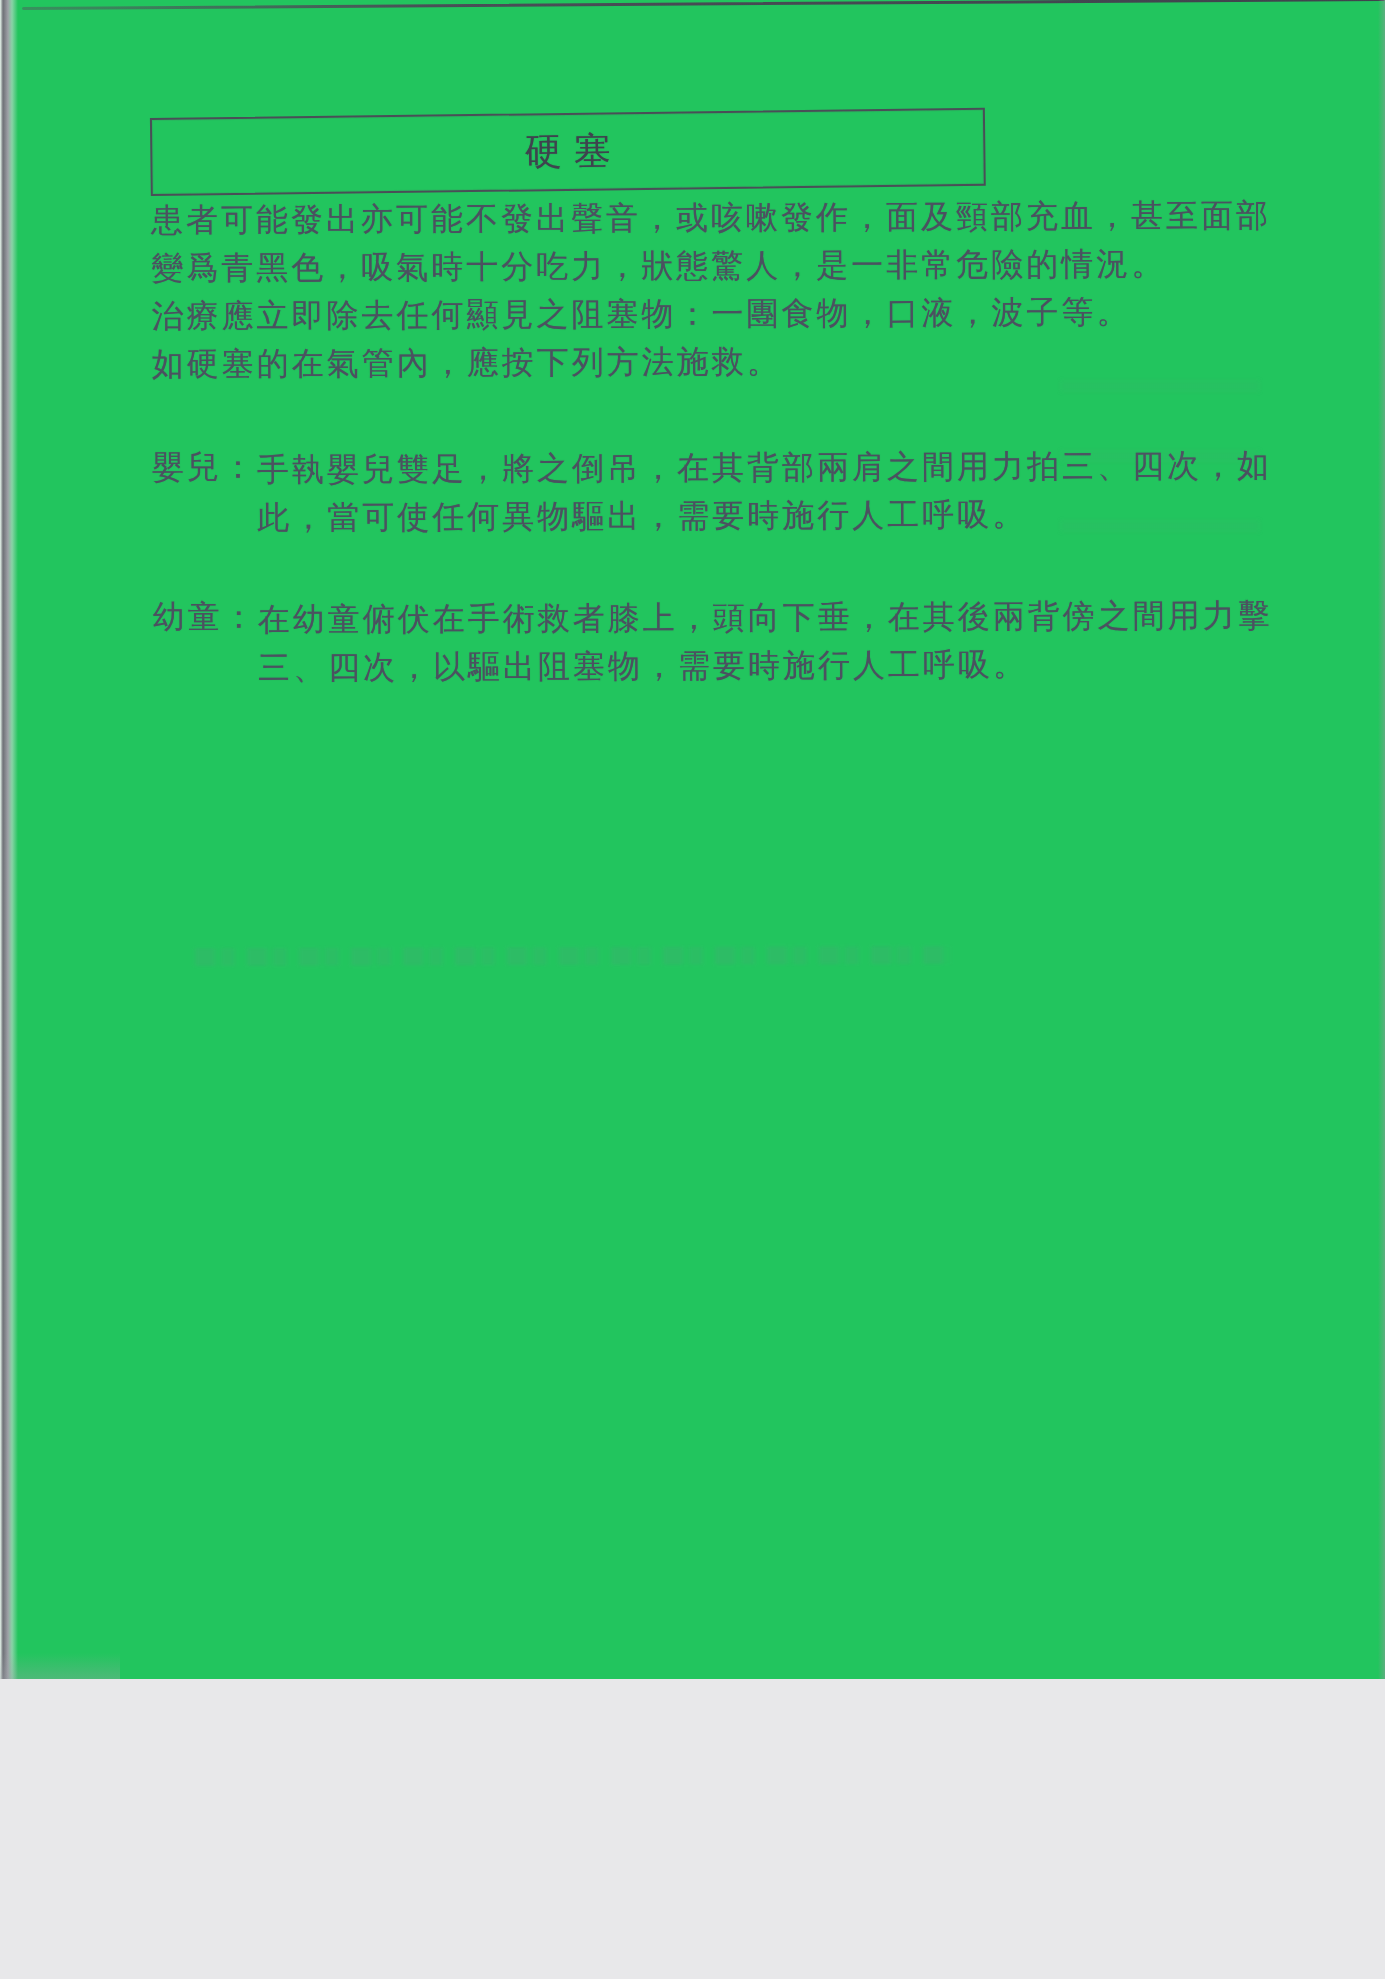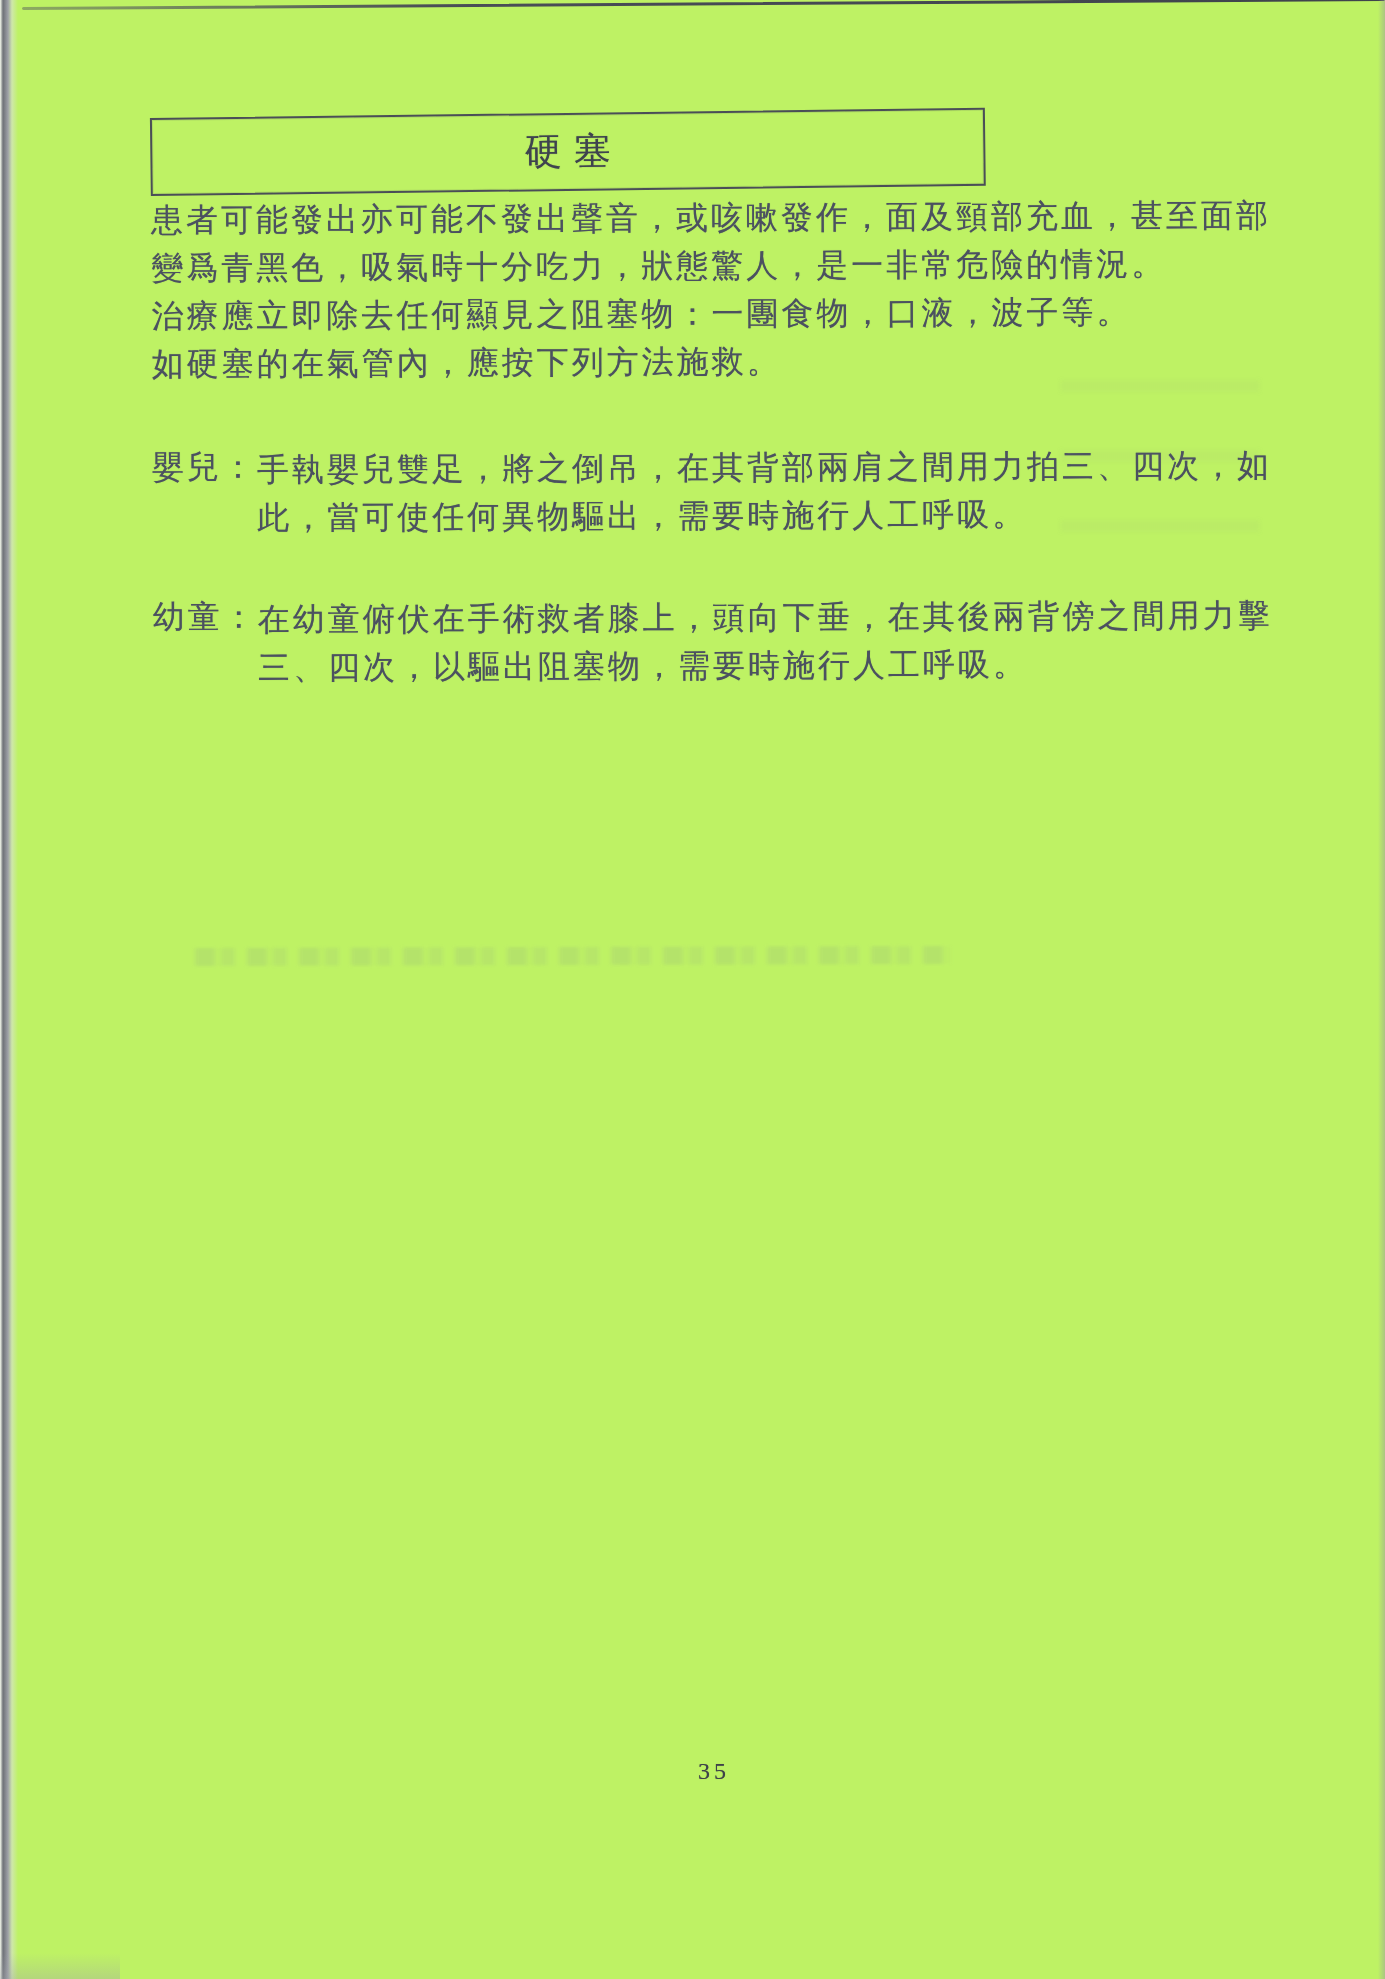"硬塞" .page { background: #bef264 -> #22c55e; height: 1979px -> 1679px }
